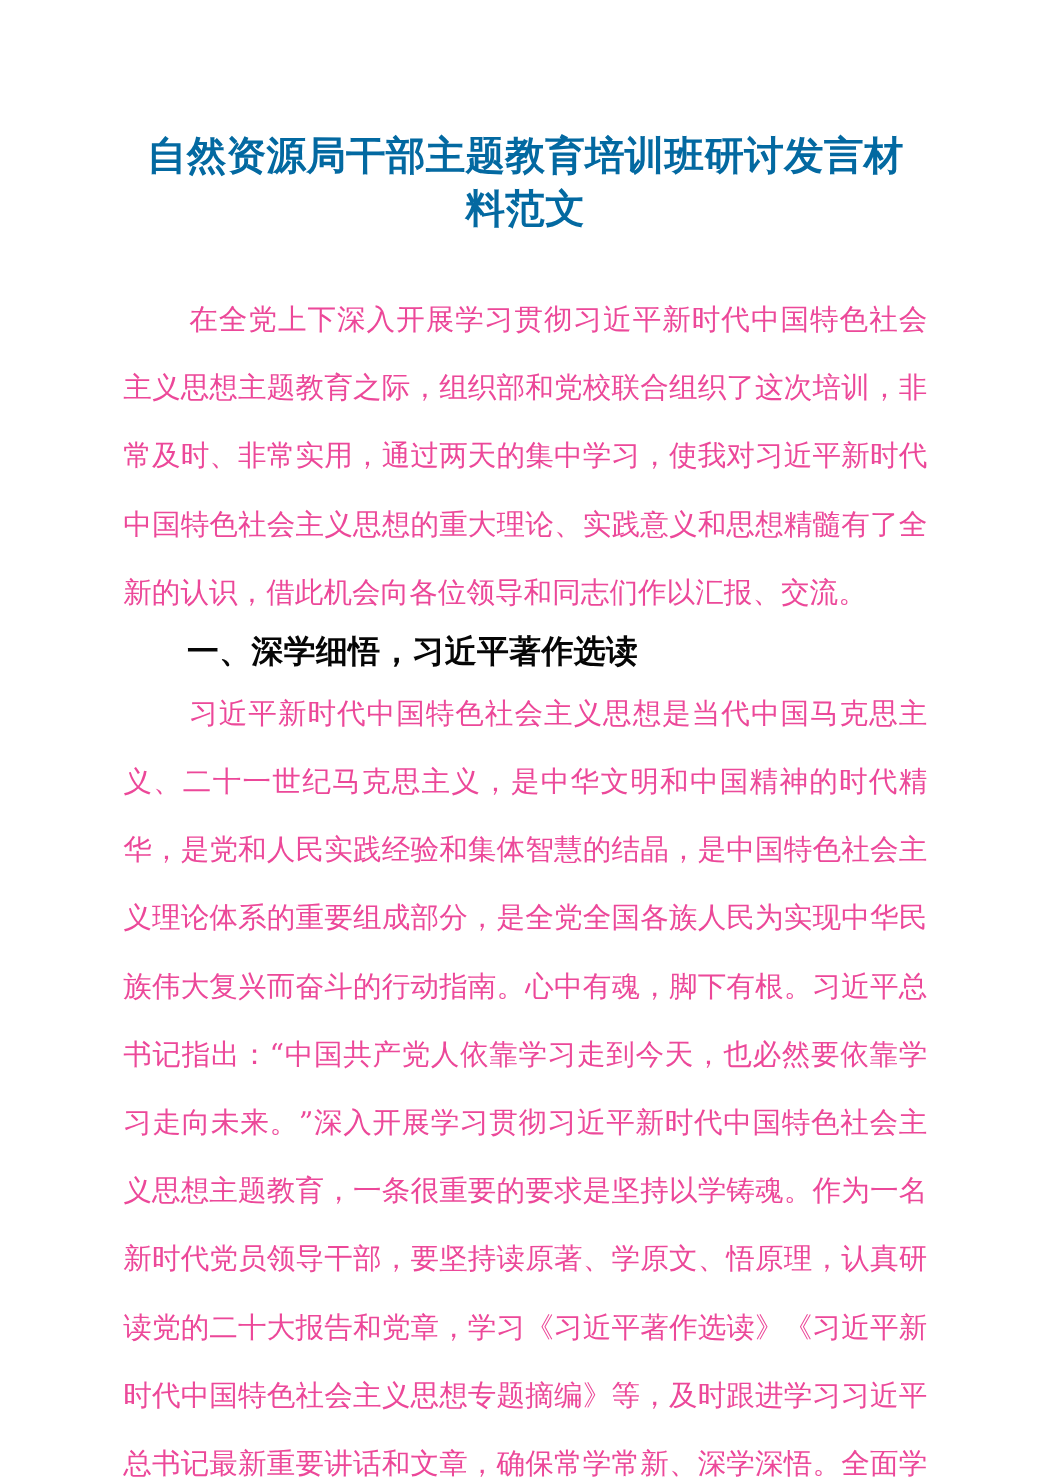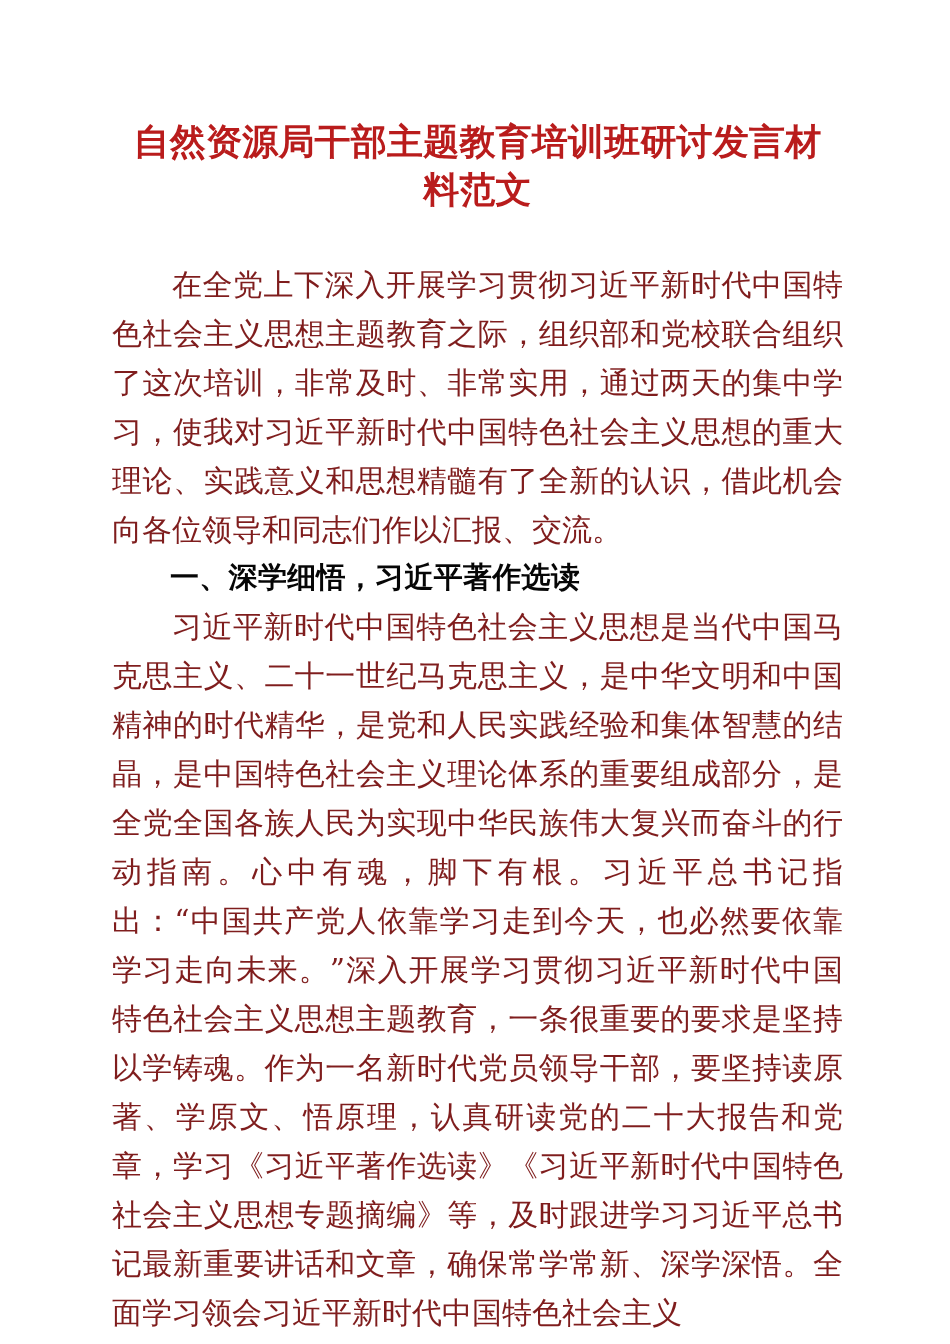"自然资源局干部主题教育培训班研讨发言材料范文" .doc-title { color: #b91c1c -> #0369a1 }
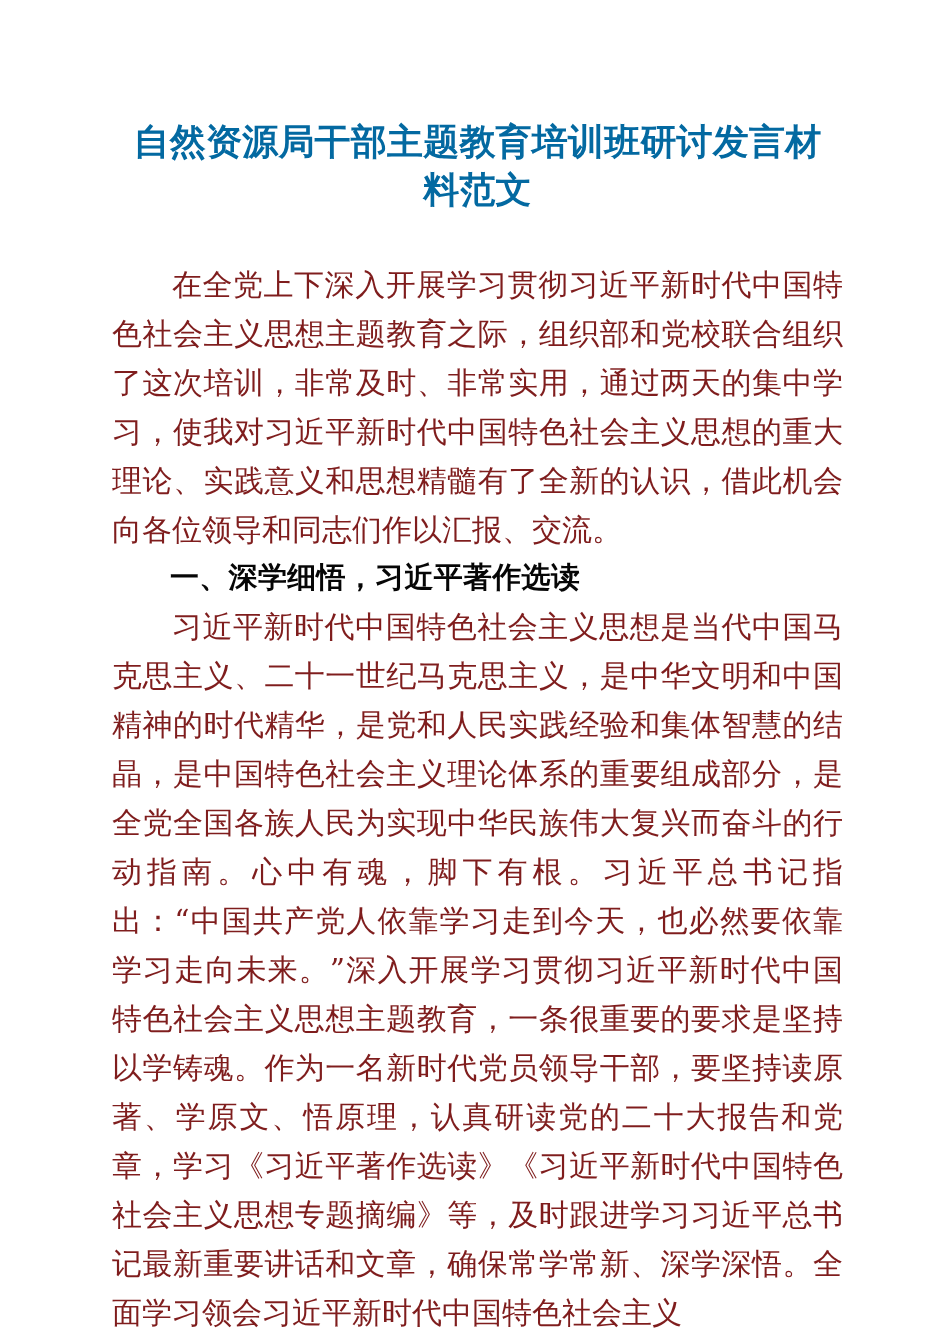"在全党上下深入开展学习贯彻习近平新时代中国特色社会主义思想主题教育之际，组织部和" .para { color: #7f1d1d -> #ec4899; font-size: 30px -> 26px; line-height: 49px -> 62px }
